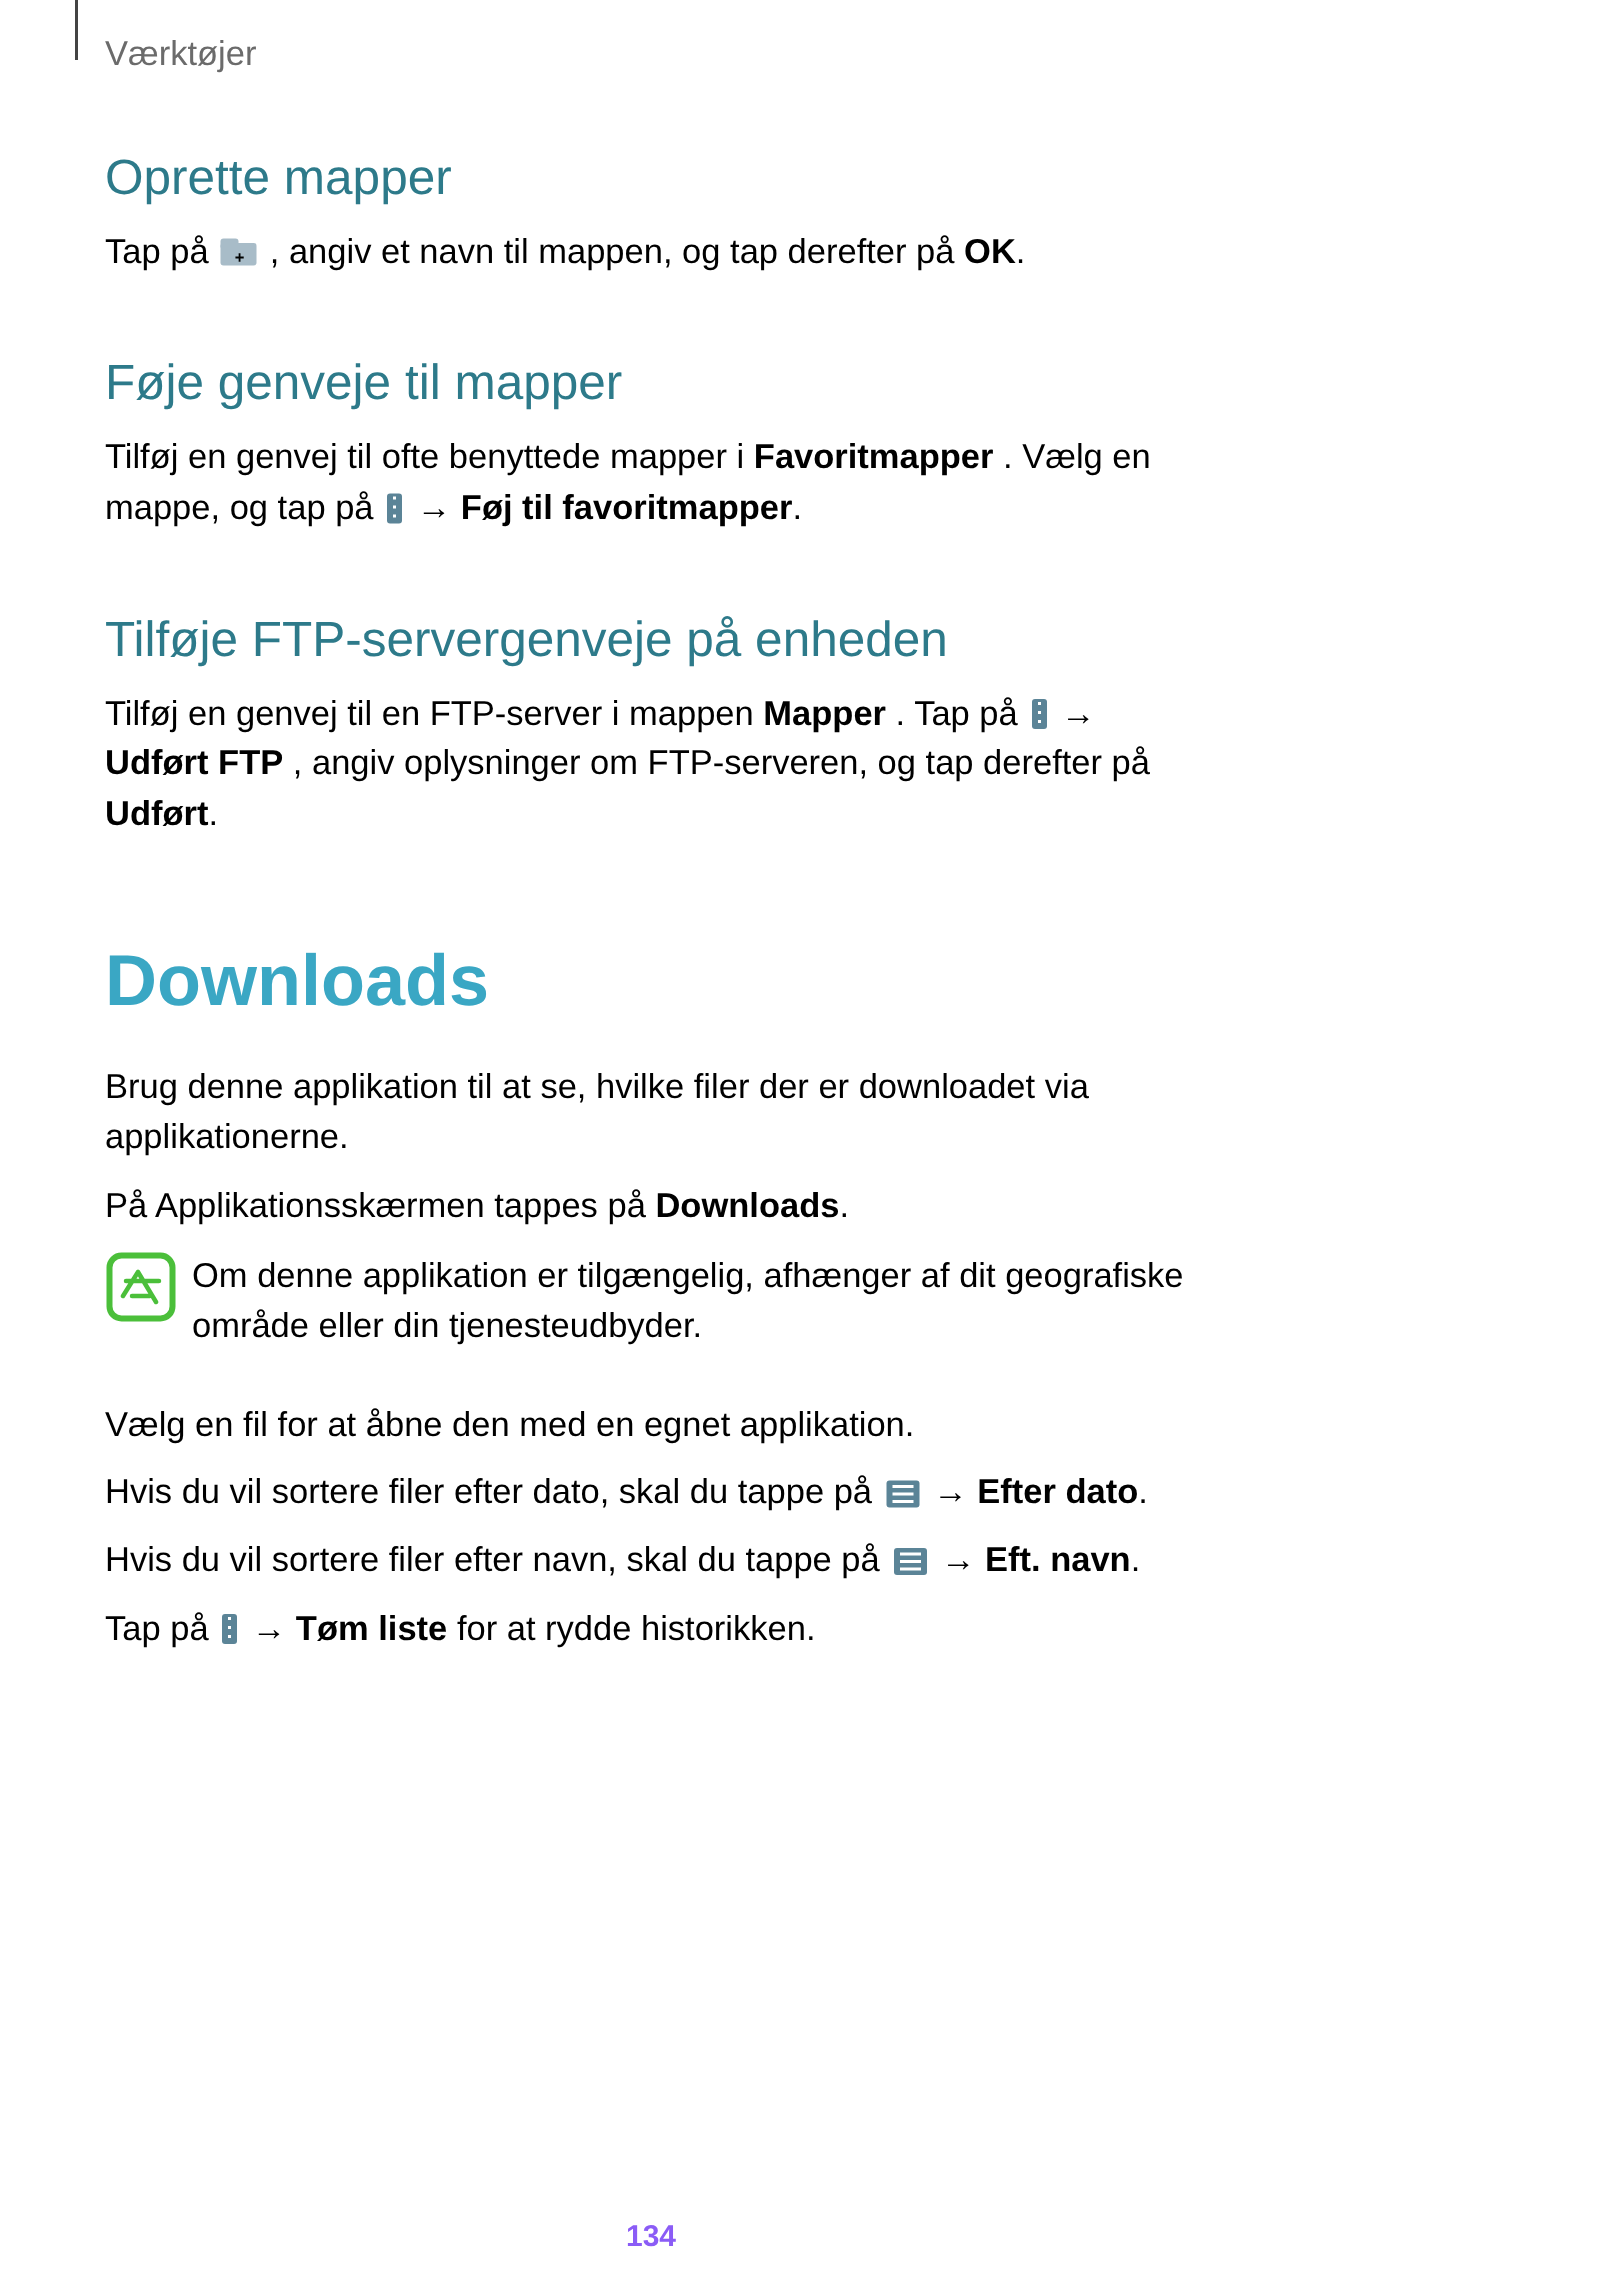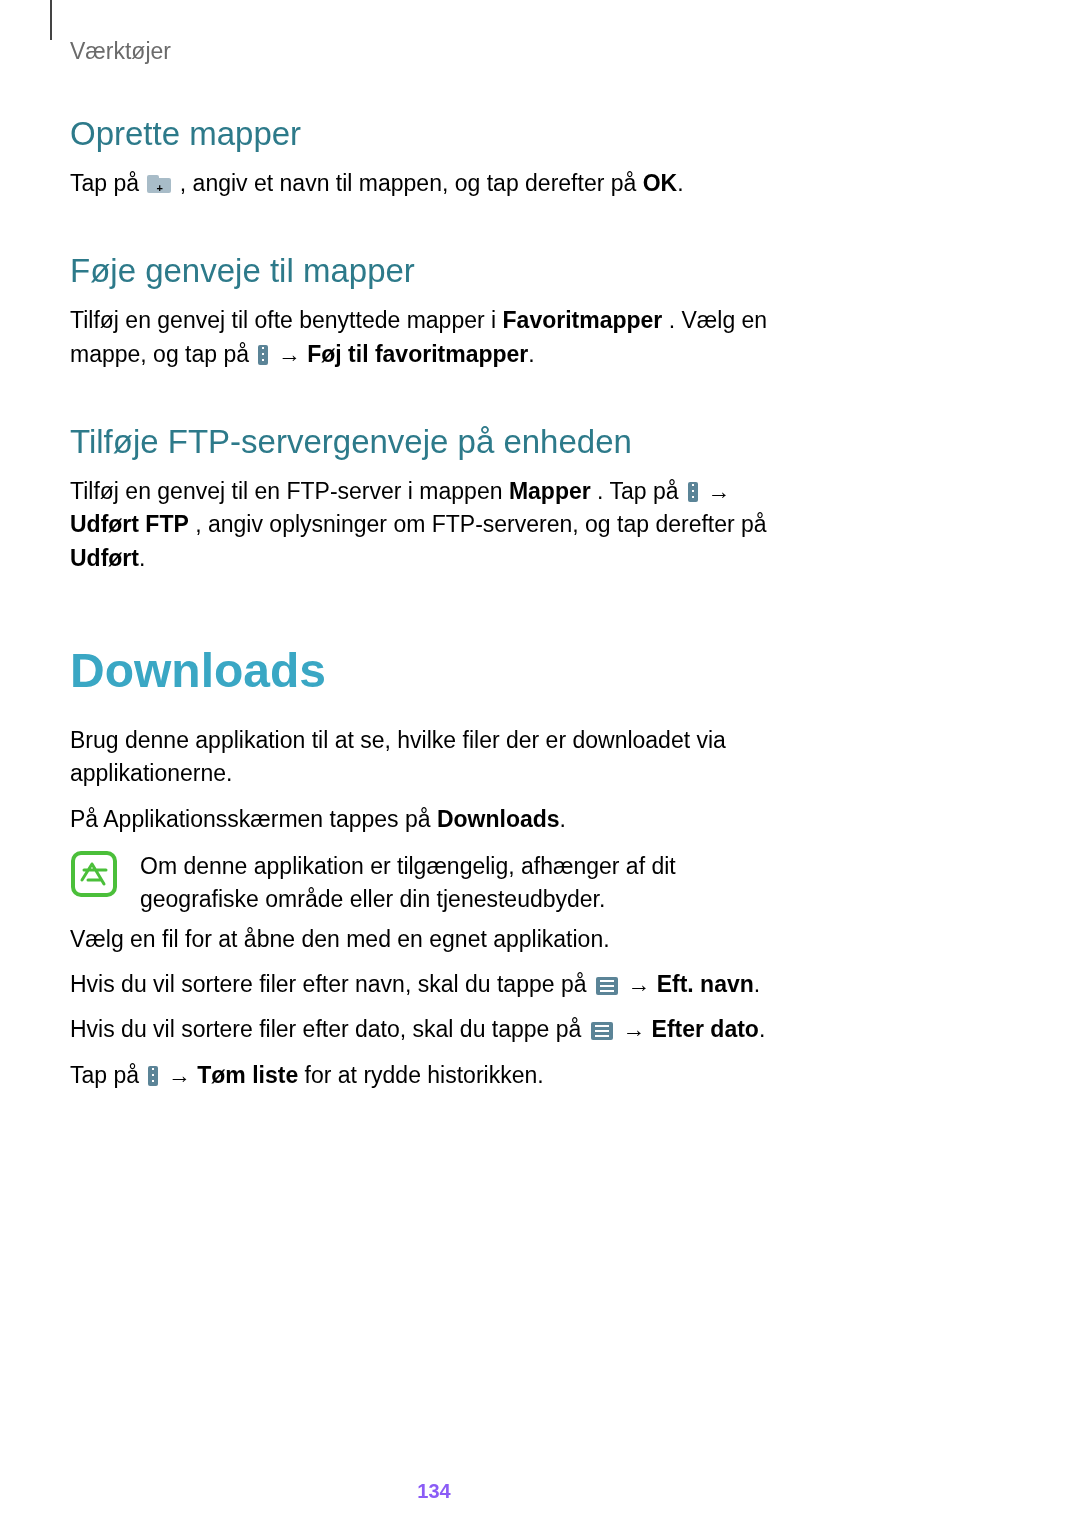"Værktøjer" .page { padding: 38px 70px 0 70px -> 22px 70px 0 70px }
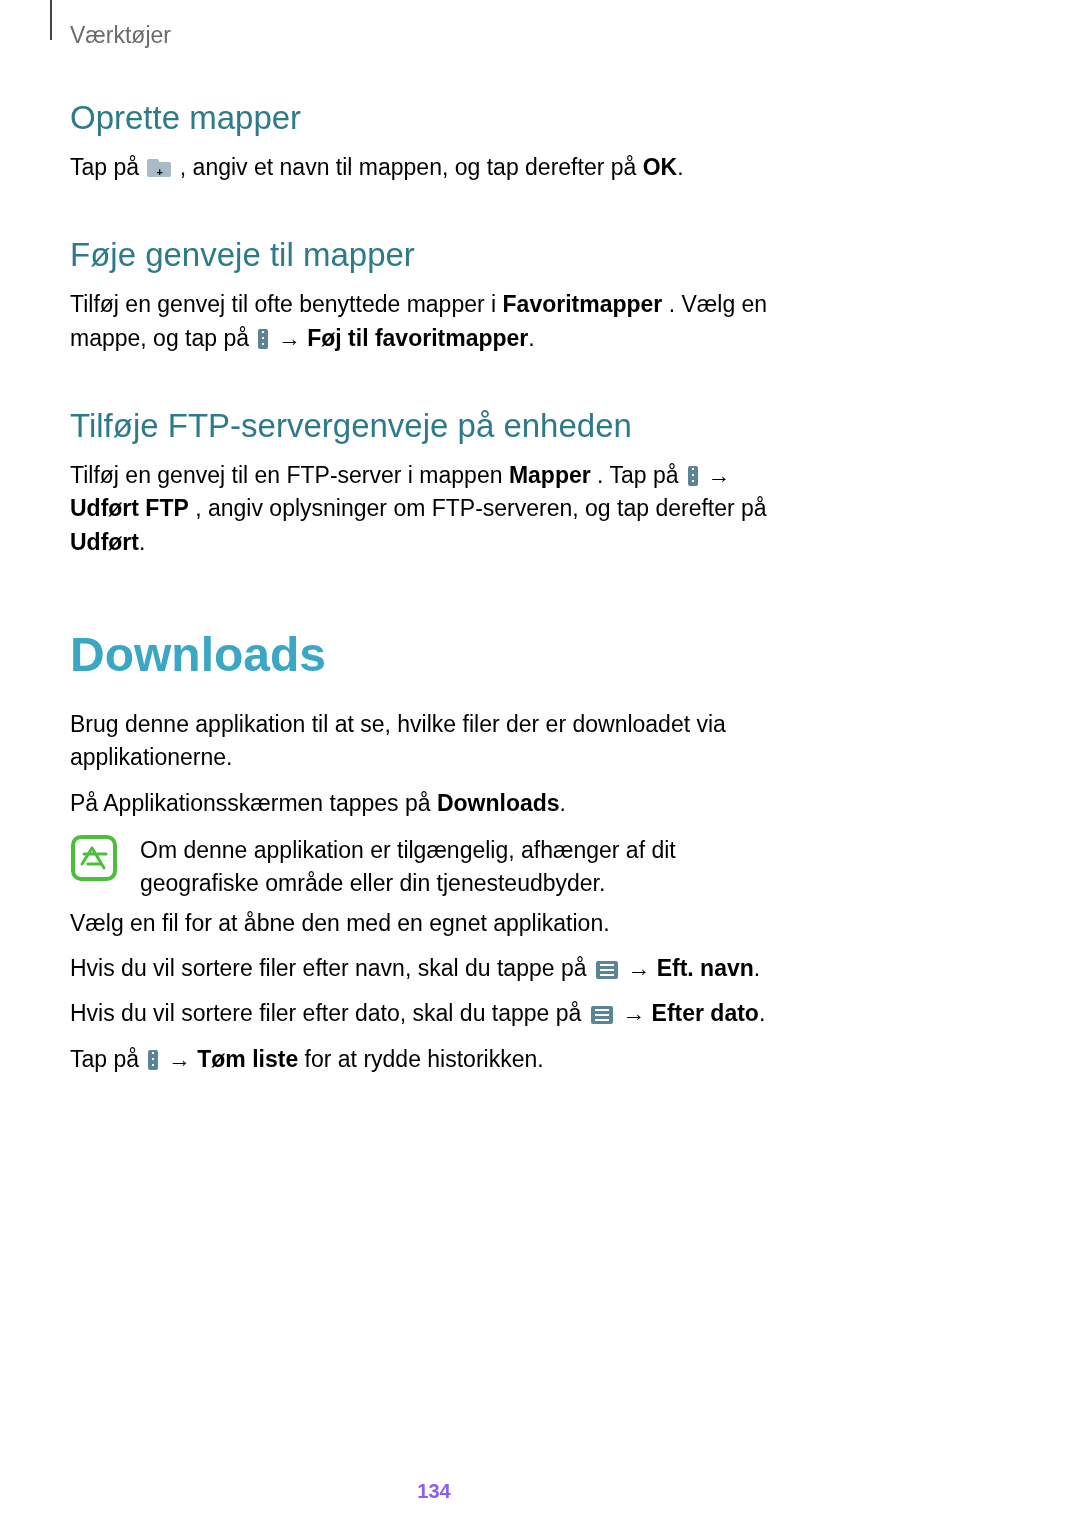"Om denne applikation er tilgængelig," .note-row { gap: 22px -> 10px; margin: 14px 0 6px 0 -> 14px 0 32px 0 }
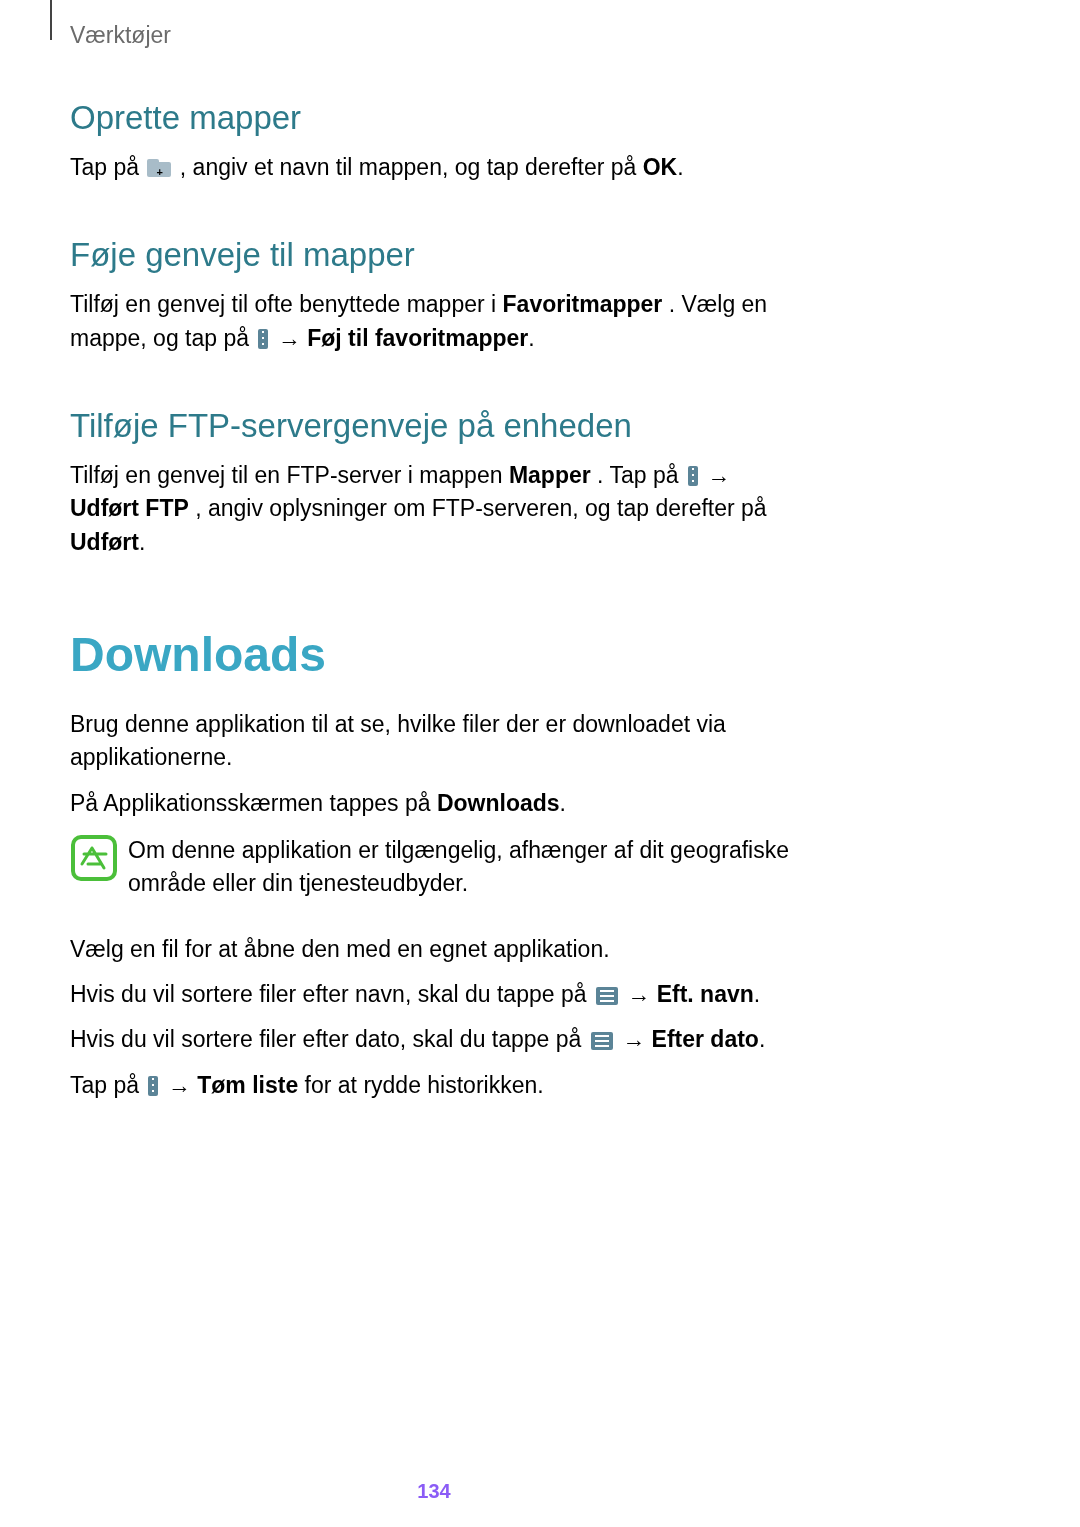"Hvis du vil sortere filer" p { order: before "Hvis du vil sortere filer efter dato," -> after "Hvis du vil sortere filer efter dato," }
